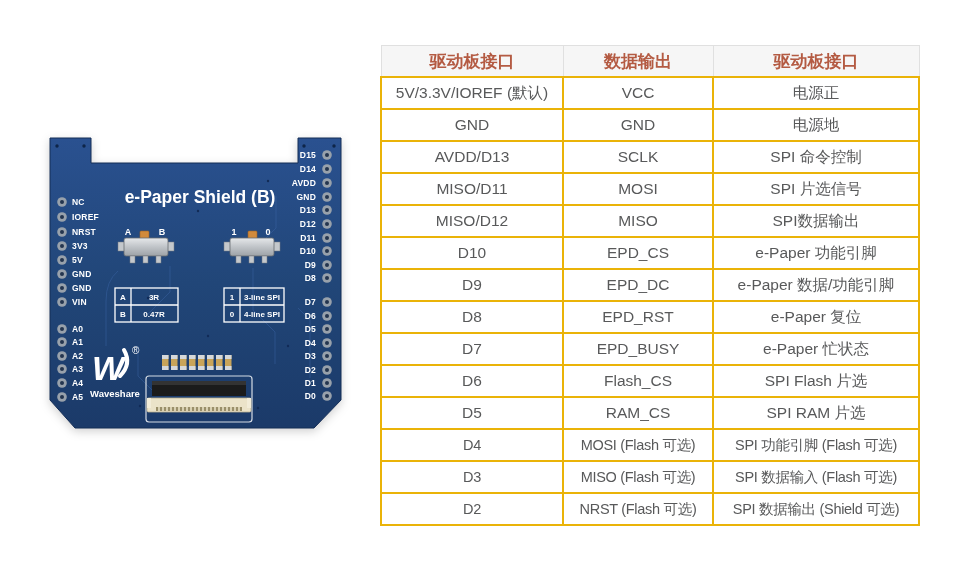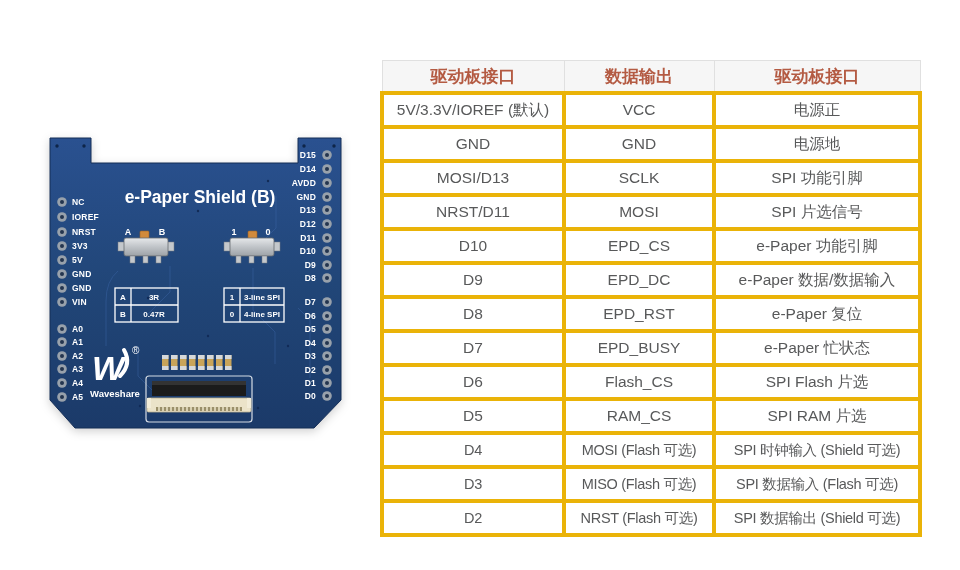"驱动板接口" .spec-table { top: 60px -> 45px }
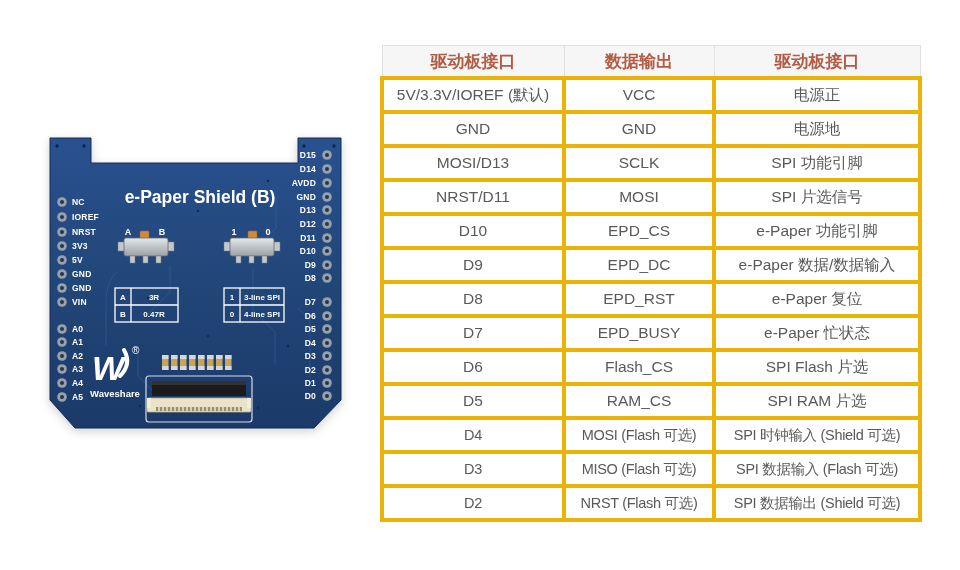"5V/3.3V/IOREF (默认)" .spec-table td { border: 4px solid #eab308 -> 2px solid #eab308 }
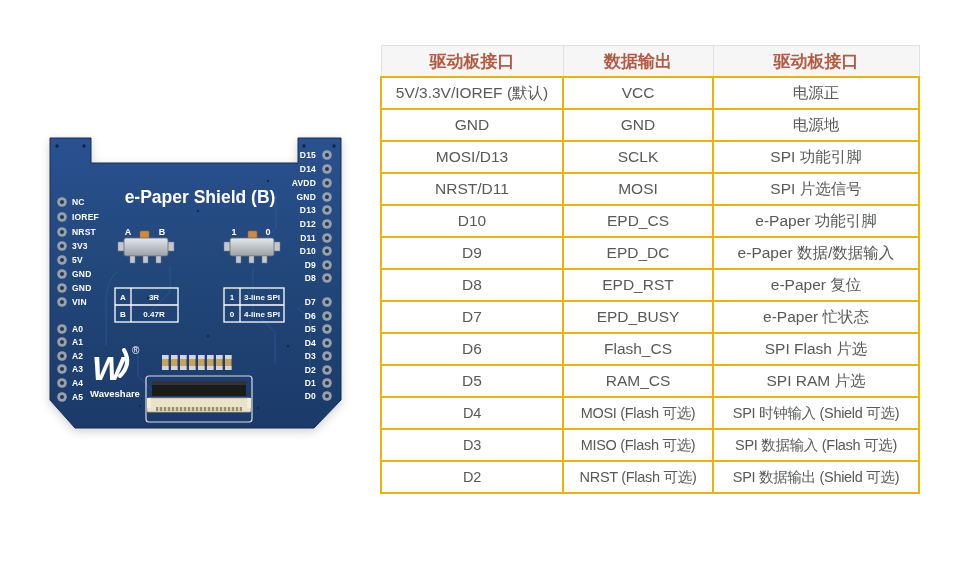"MOSI/D13" td { text: MOSI/D13 -> AVDD/D13 }
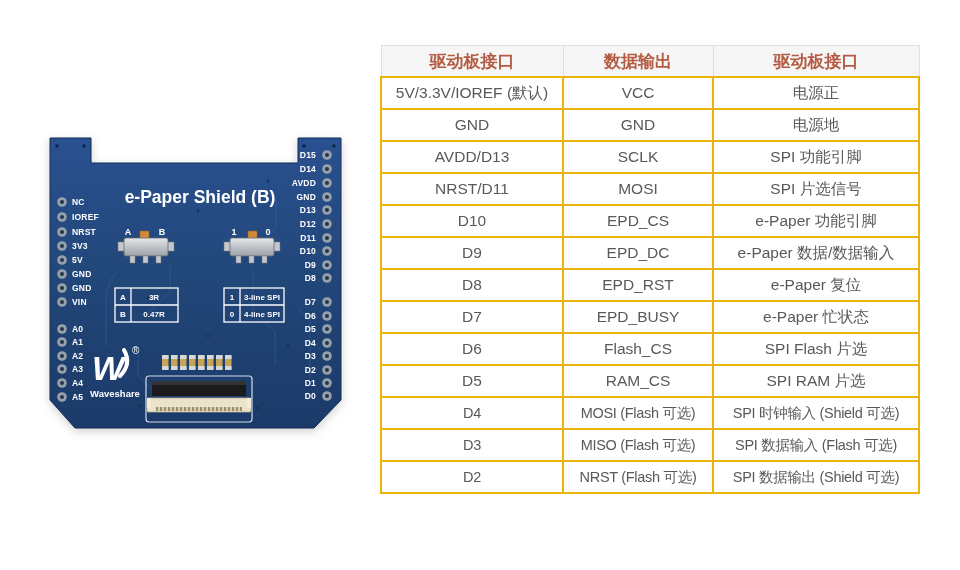"SPI 功能引脚" td { text: 功能引脚 -> 命令控制 }
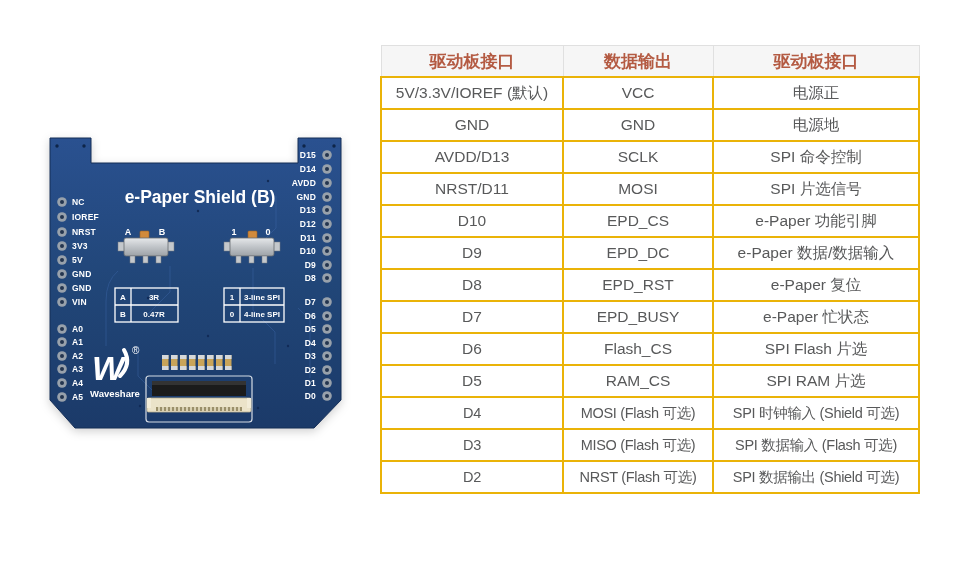"NRST/D11" td { text: NRST/D11 -> MISO/D11 }
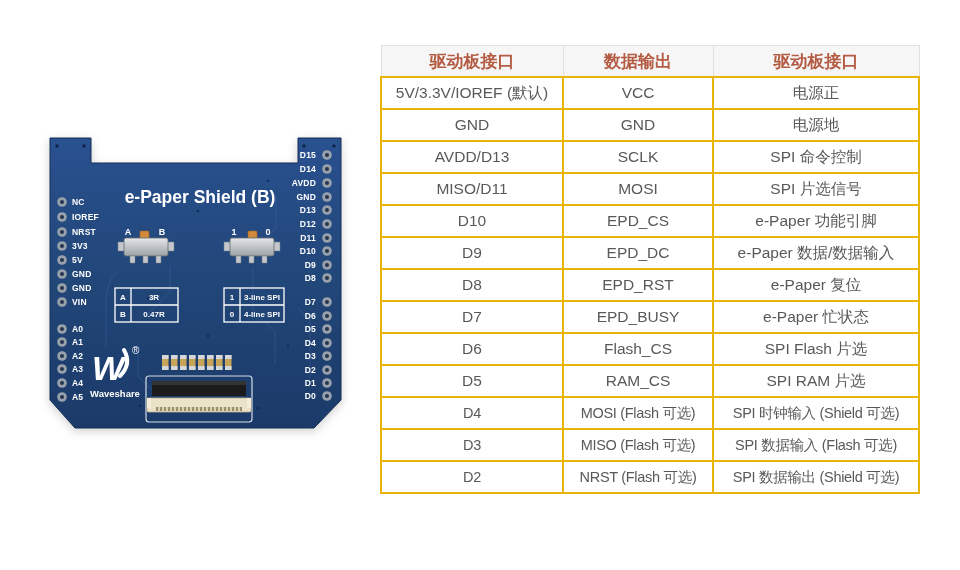"MISO/D12" tr { html: none -> <tr> <td>MISO/D12</td> <td>MISO</td> <td>SPI数据输出</td> </tr> }
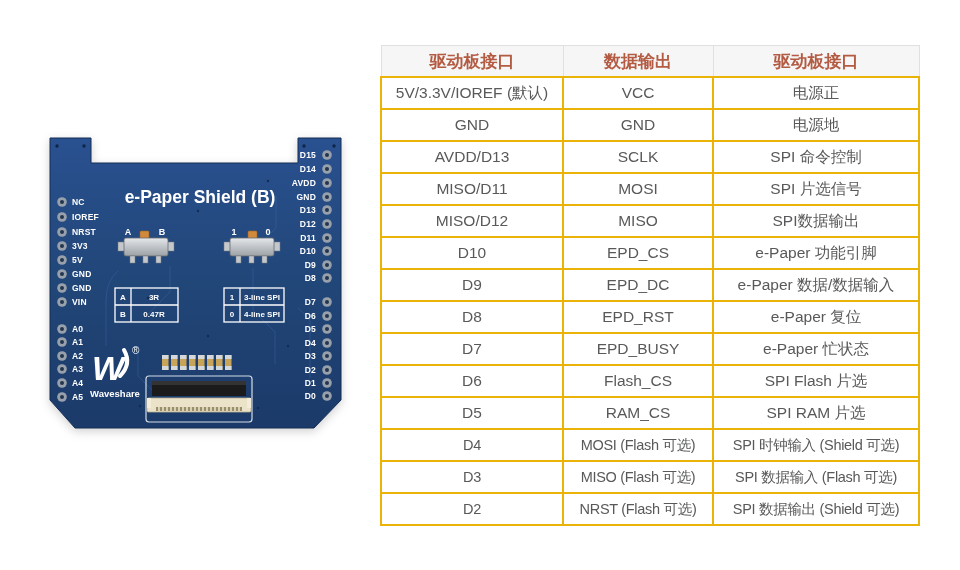"e-Paper 数据/数据输入" td { text: /数据输入 -> /功能引脚 }
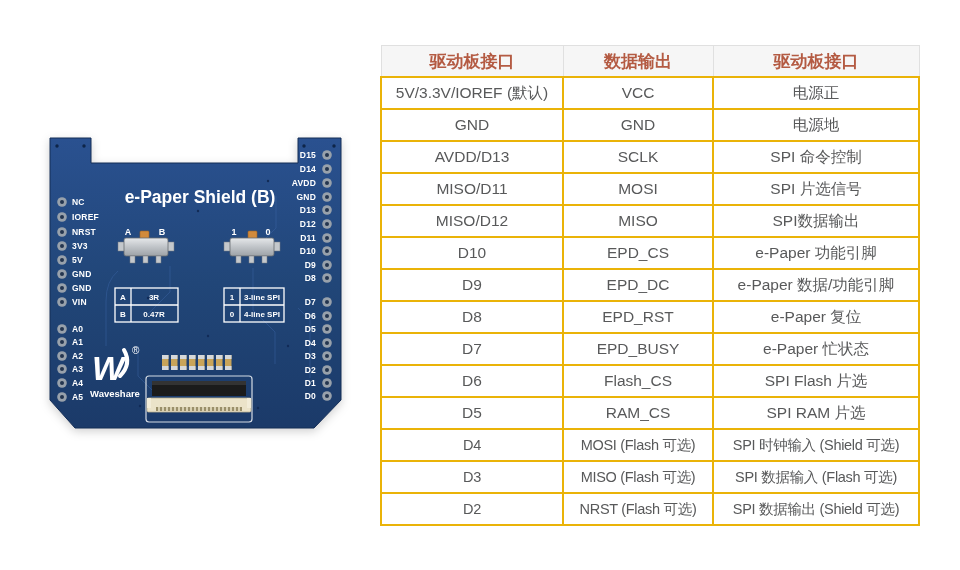"SPI 时钟输入 (Shield 可选)" td { text: 时钟输入 (Shield -> 功能引脚 (Flash }
